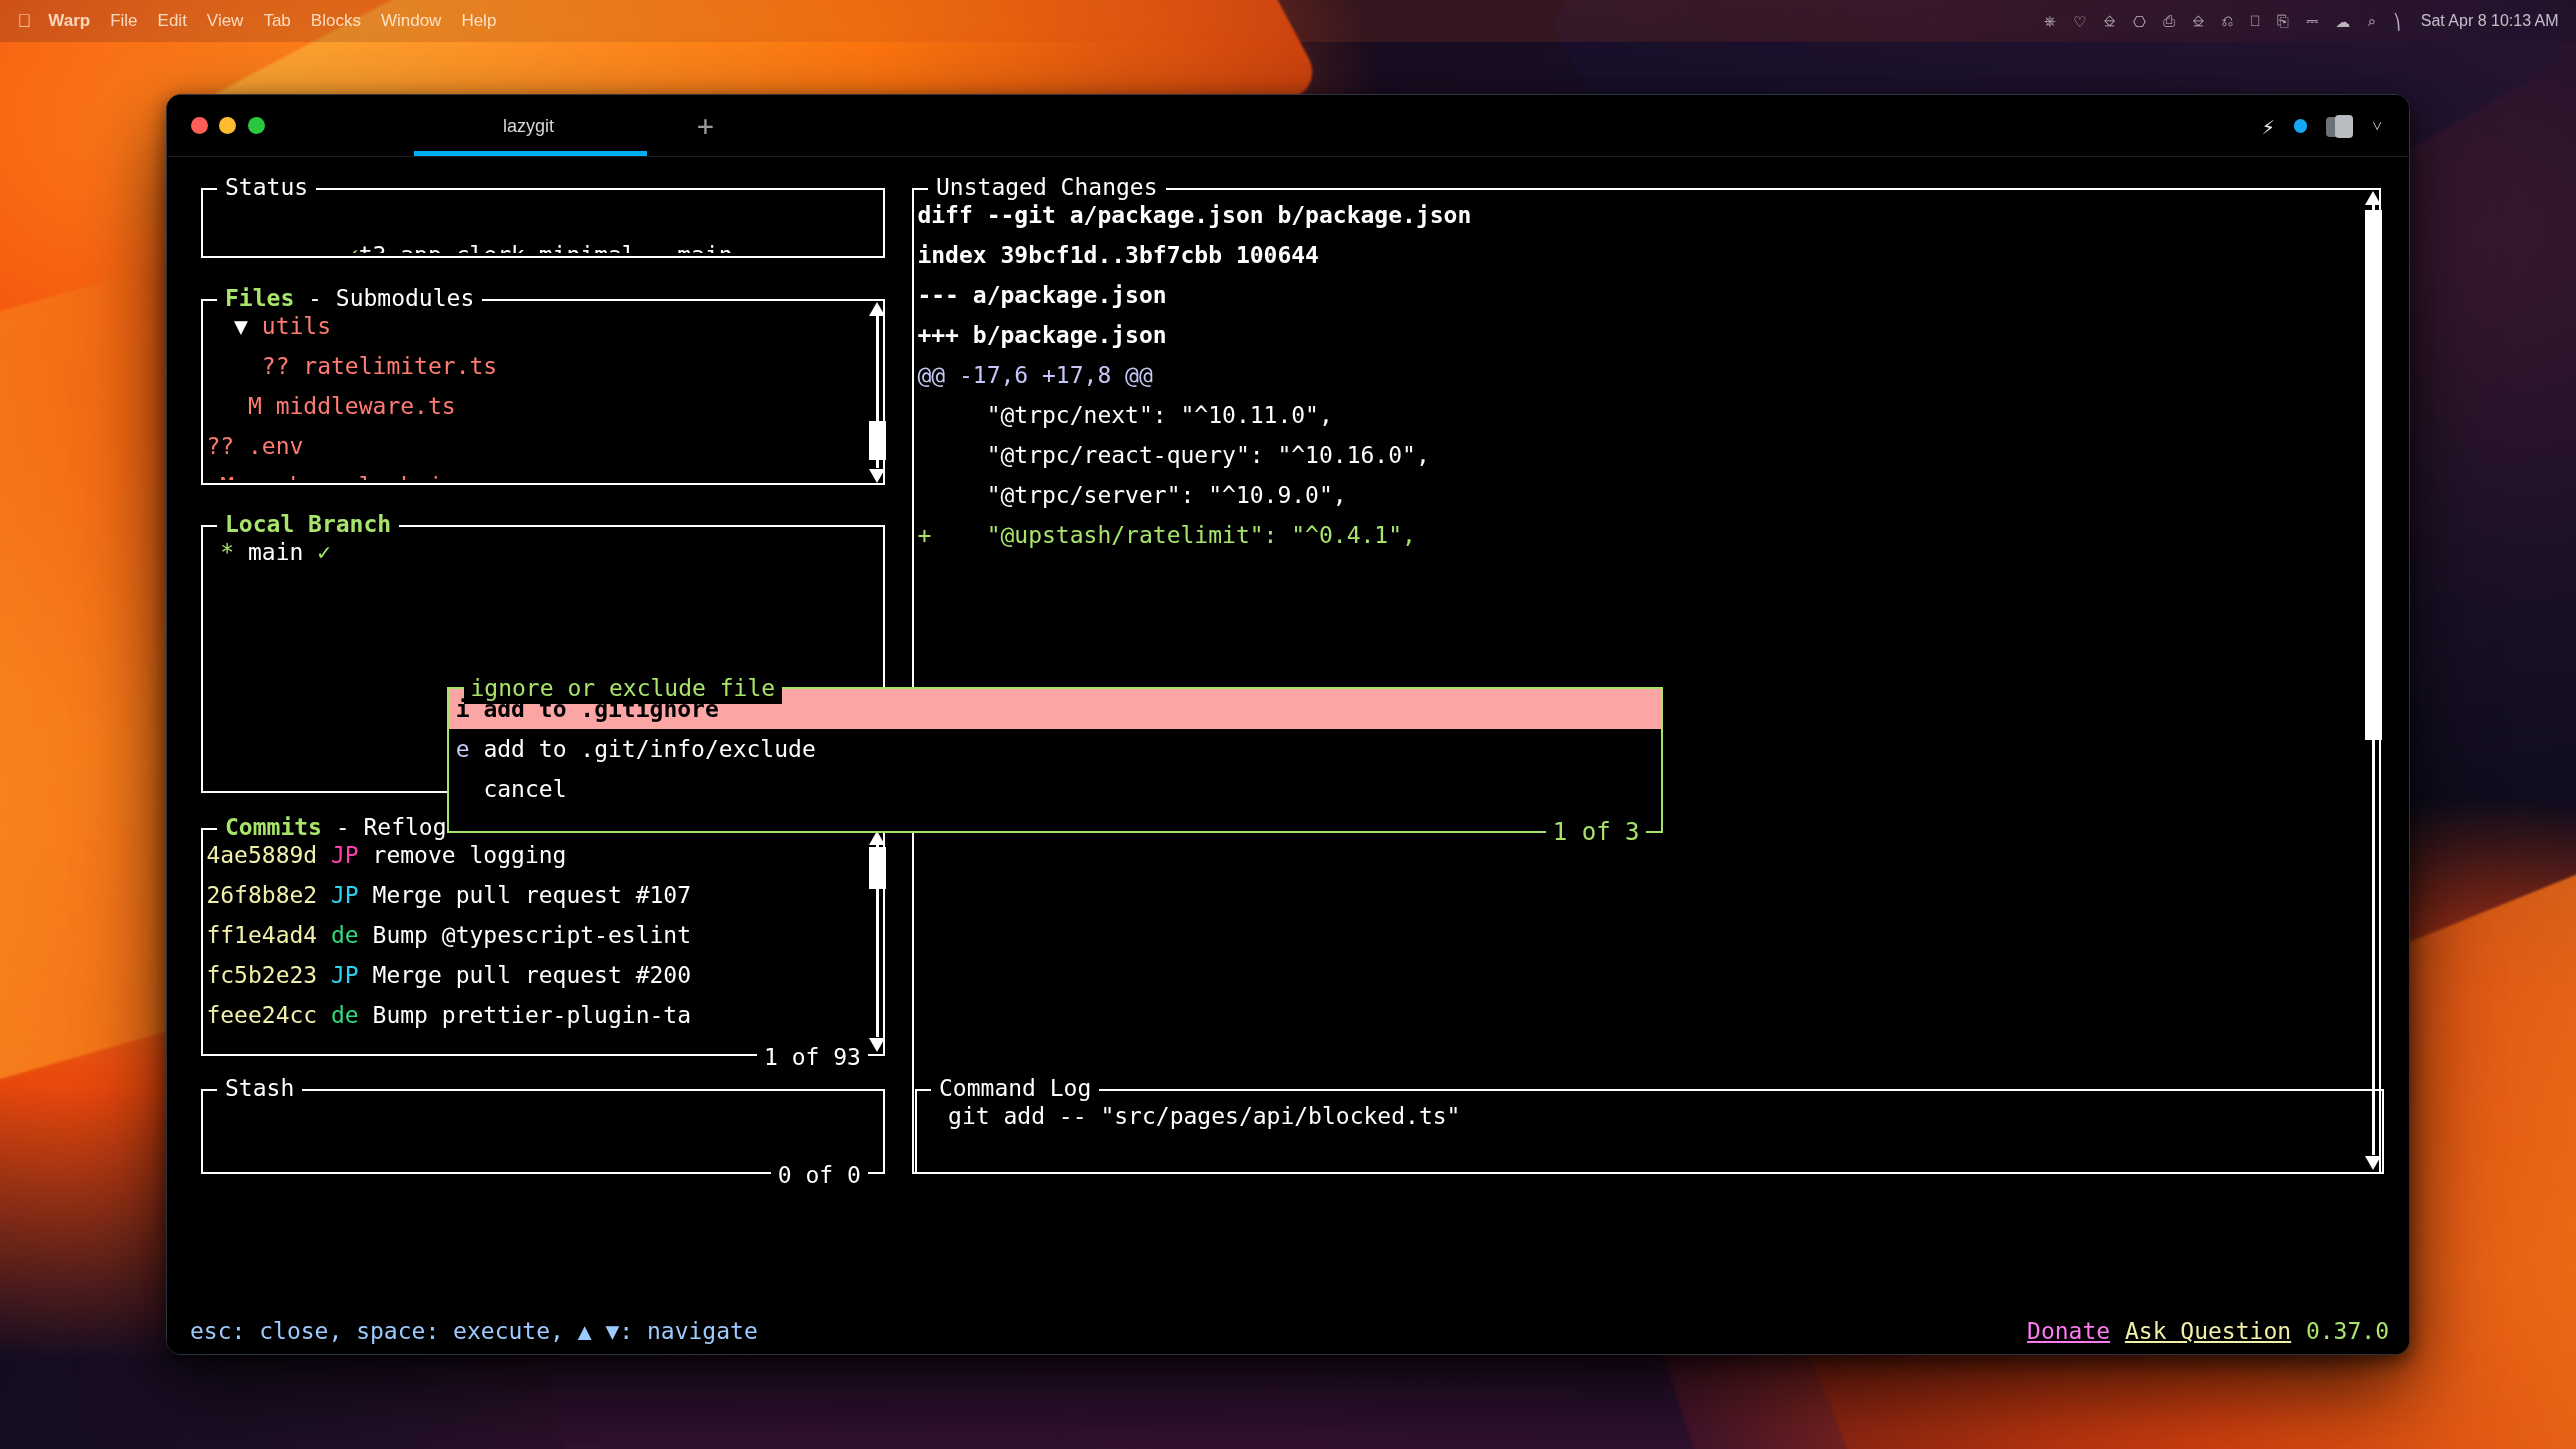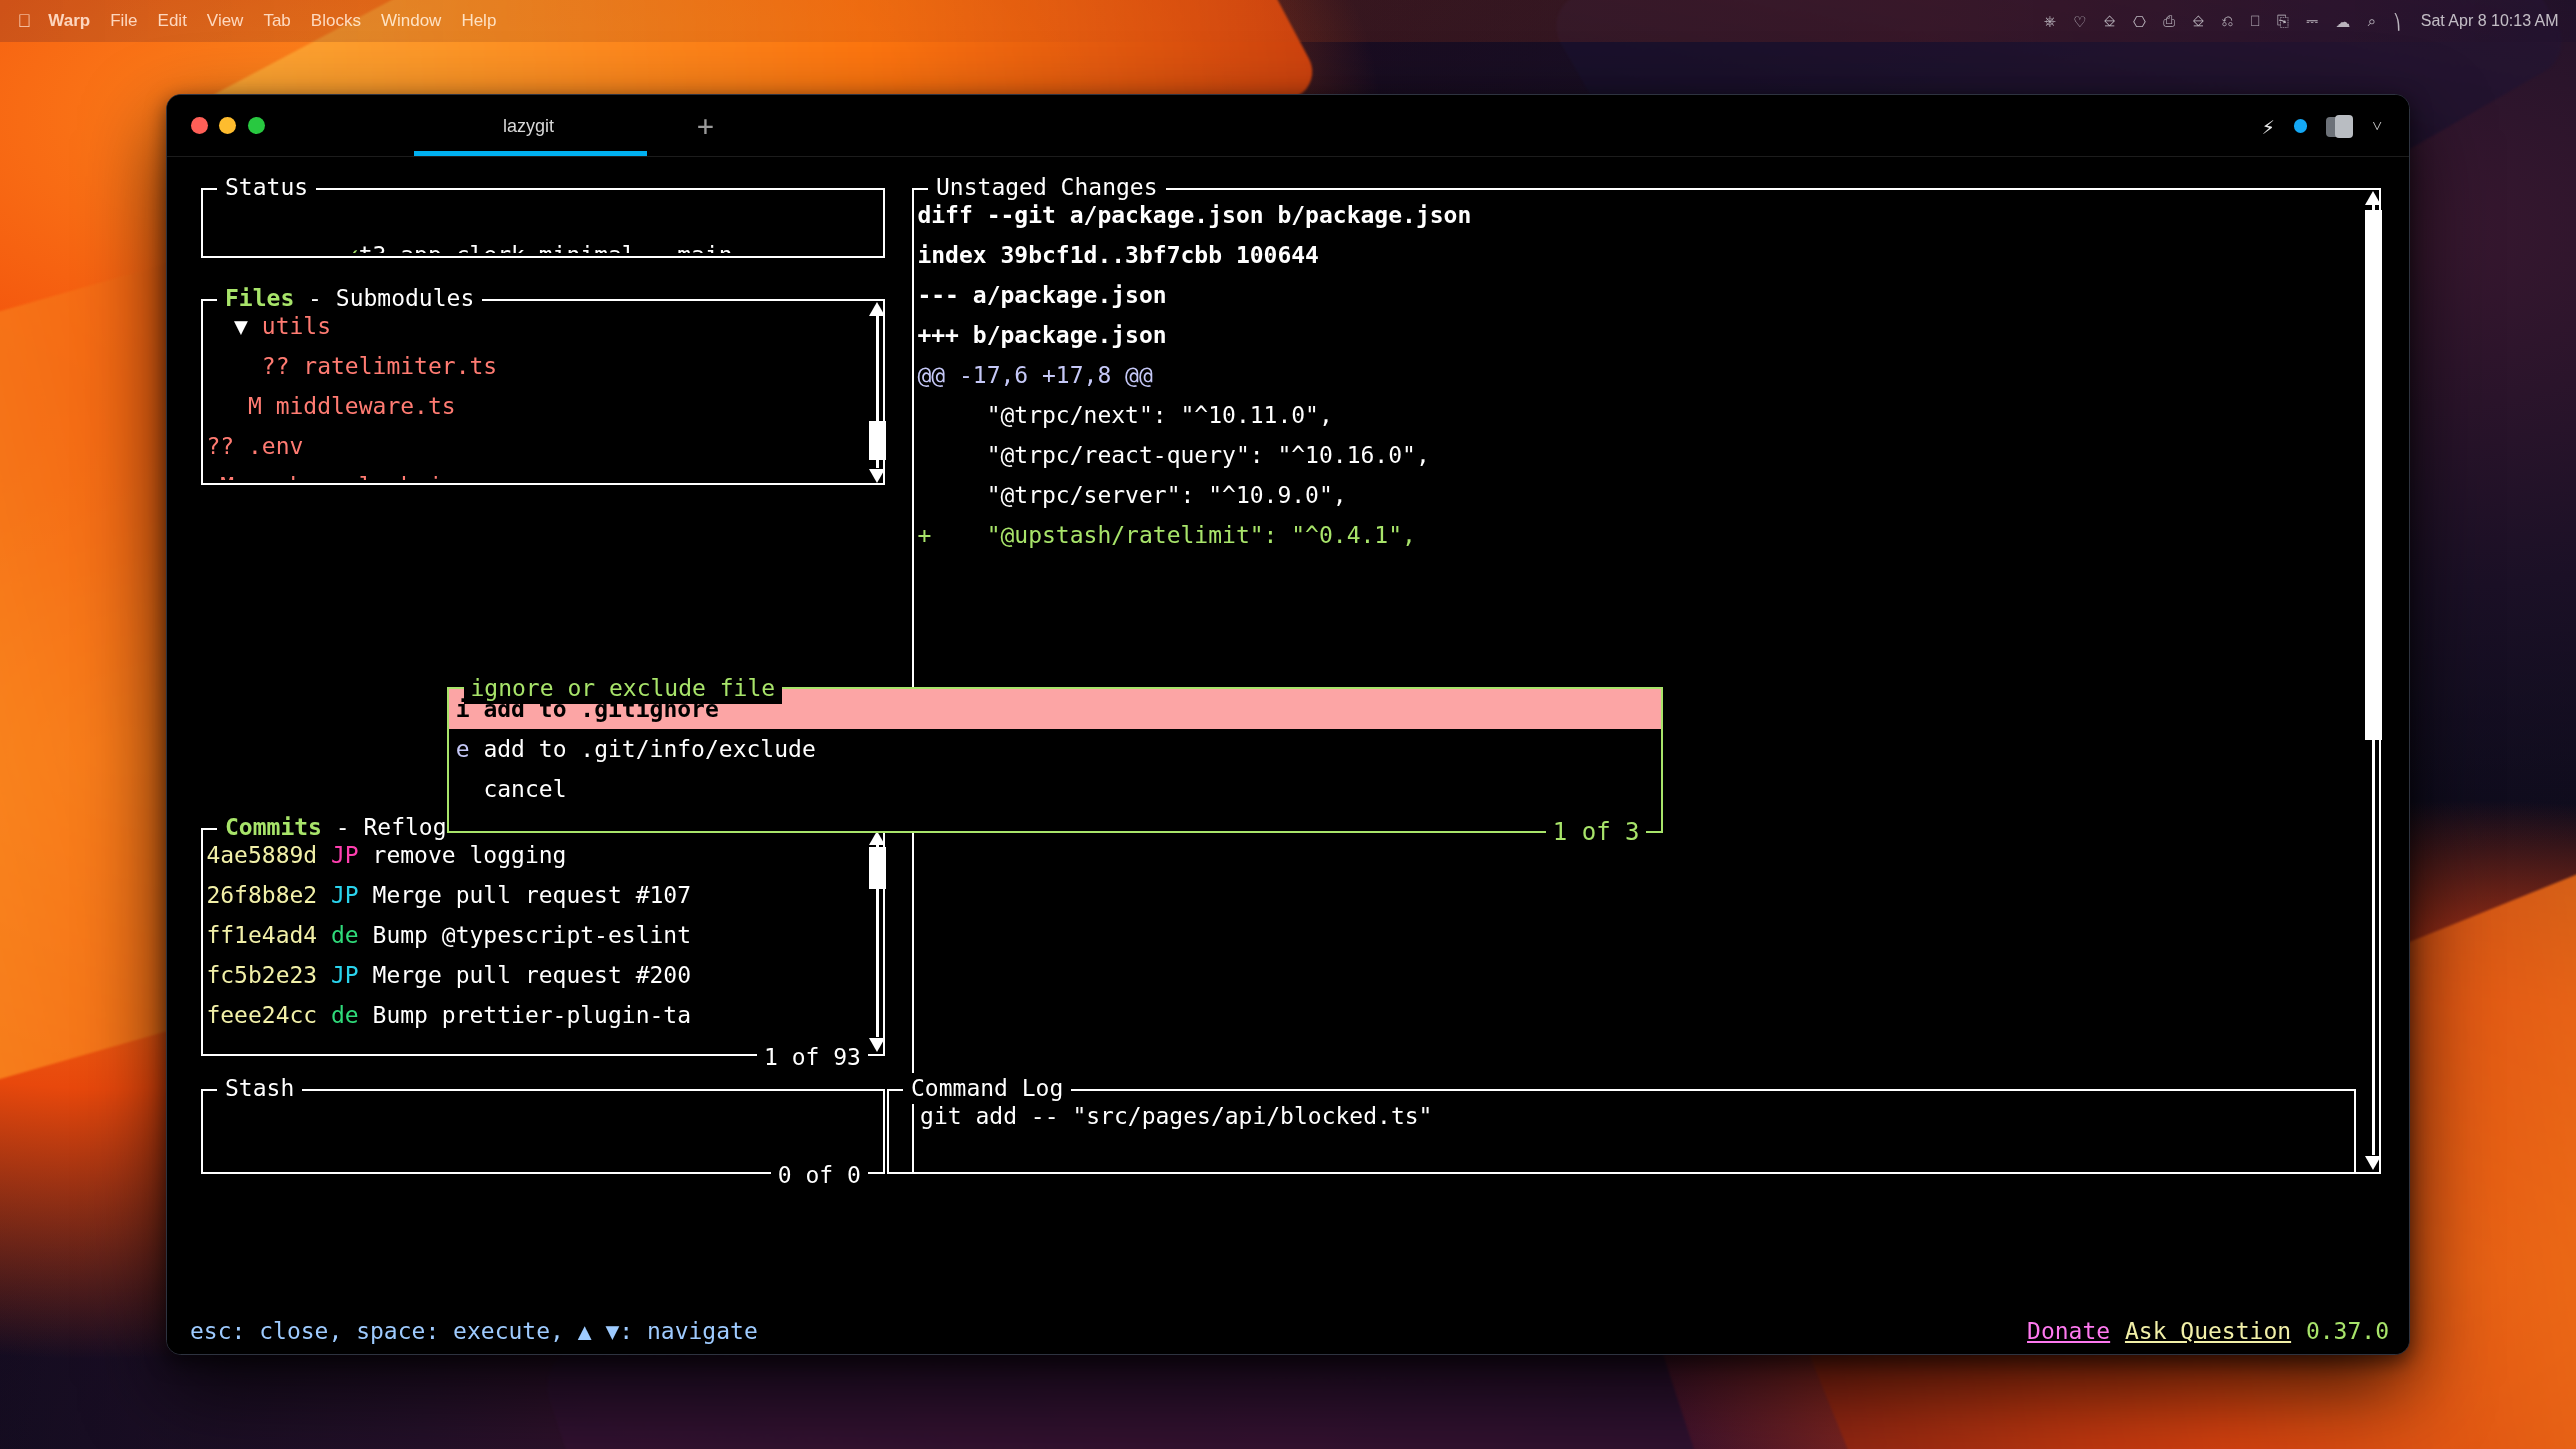"Local Branch" div.panel { html: none -> <div> <div></div> <div><span>Local Branch</span><span></span></div> <div>1 of 1</div> <div> <div><span> * </span><span>main</span><span> ✓</span></div> </div> </div> }
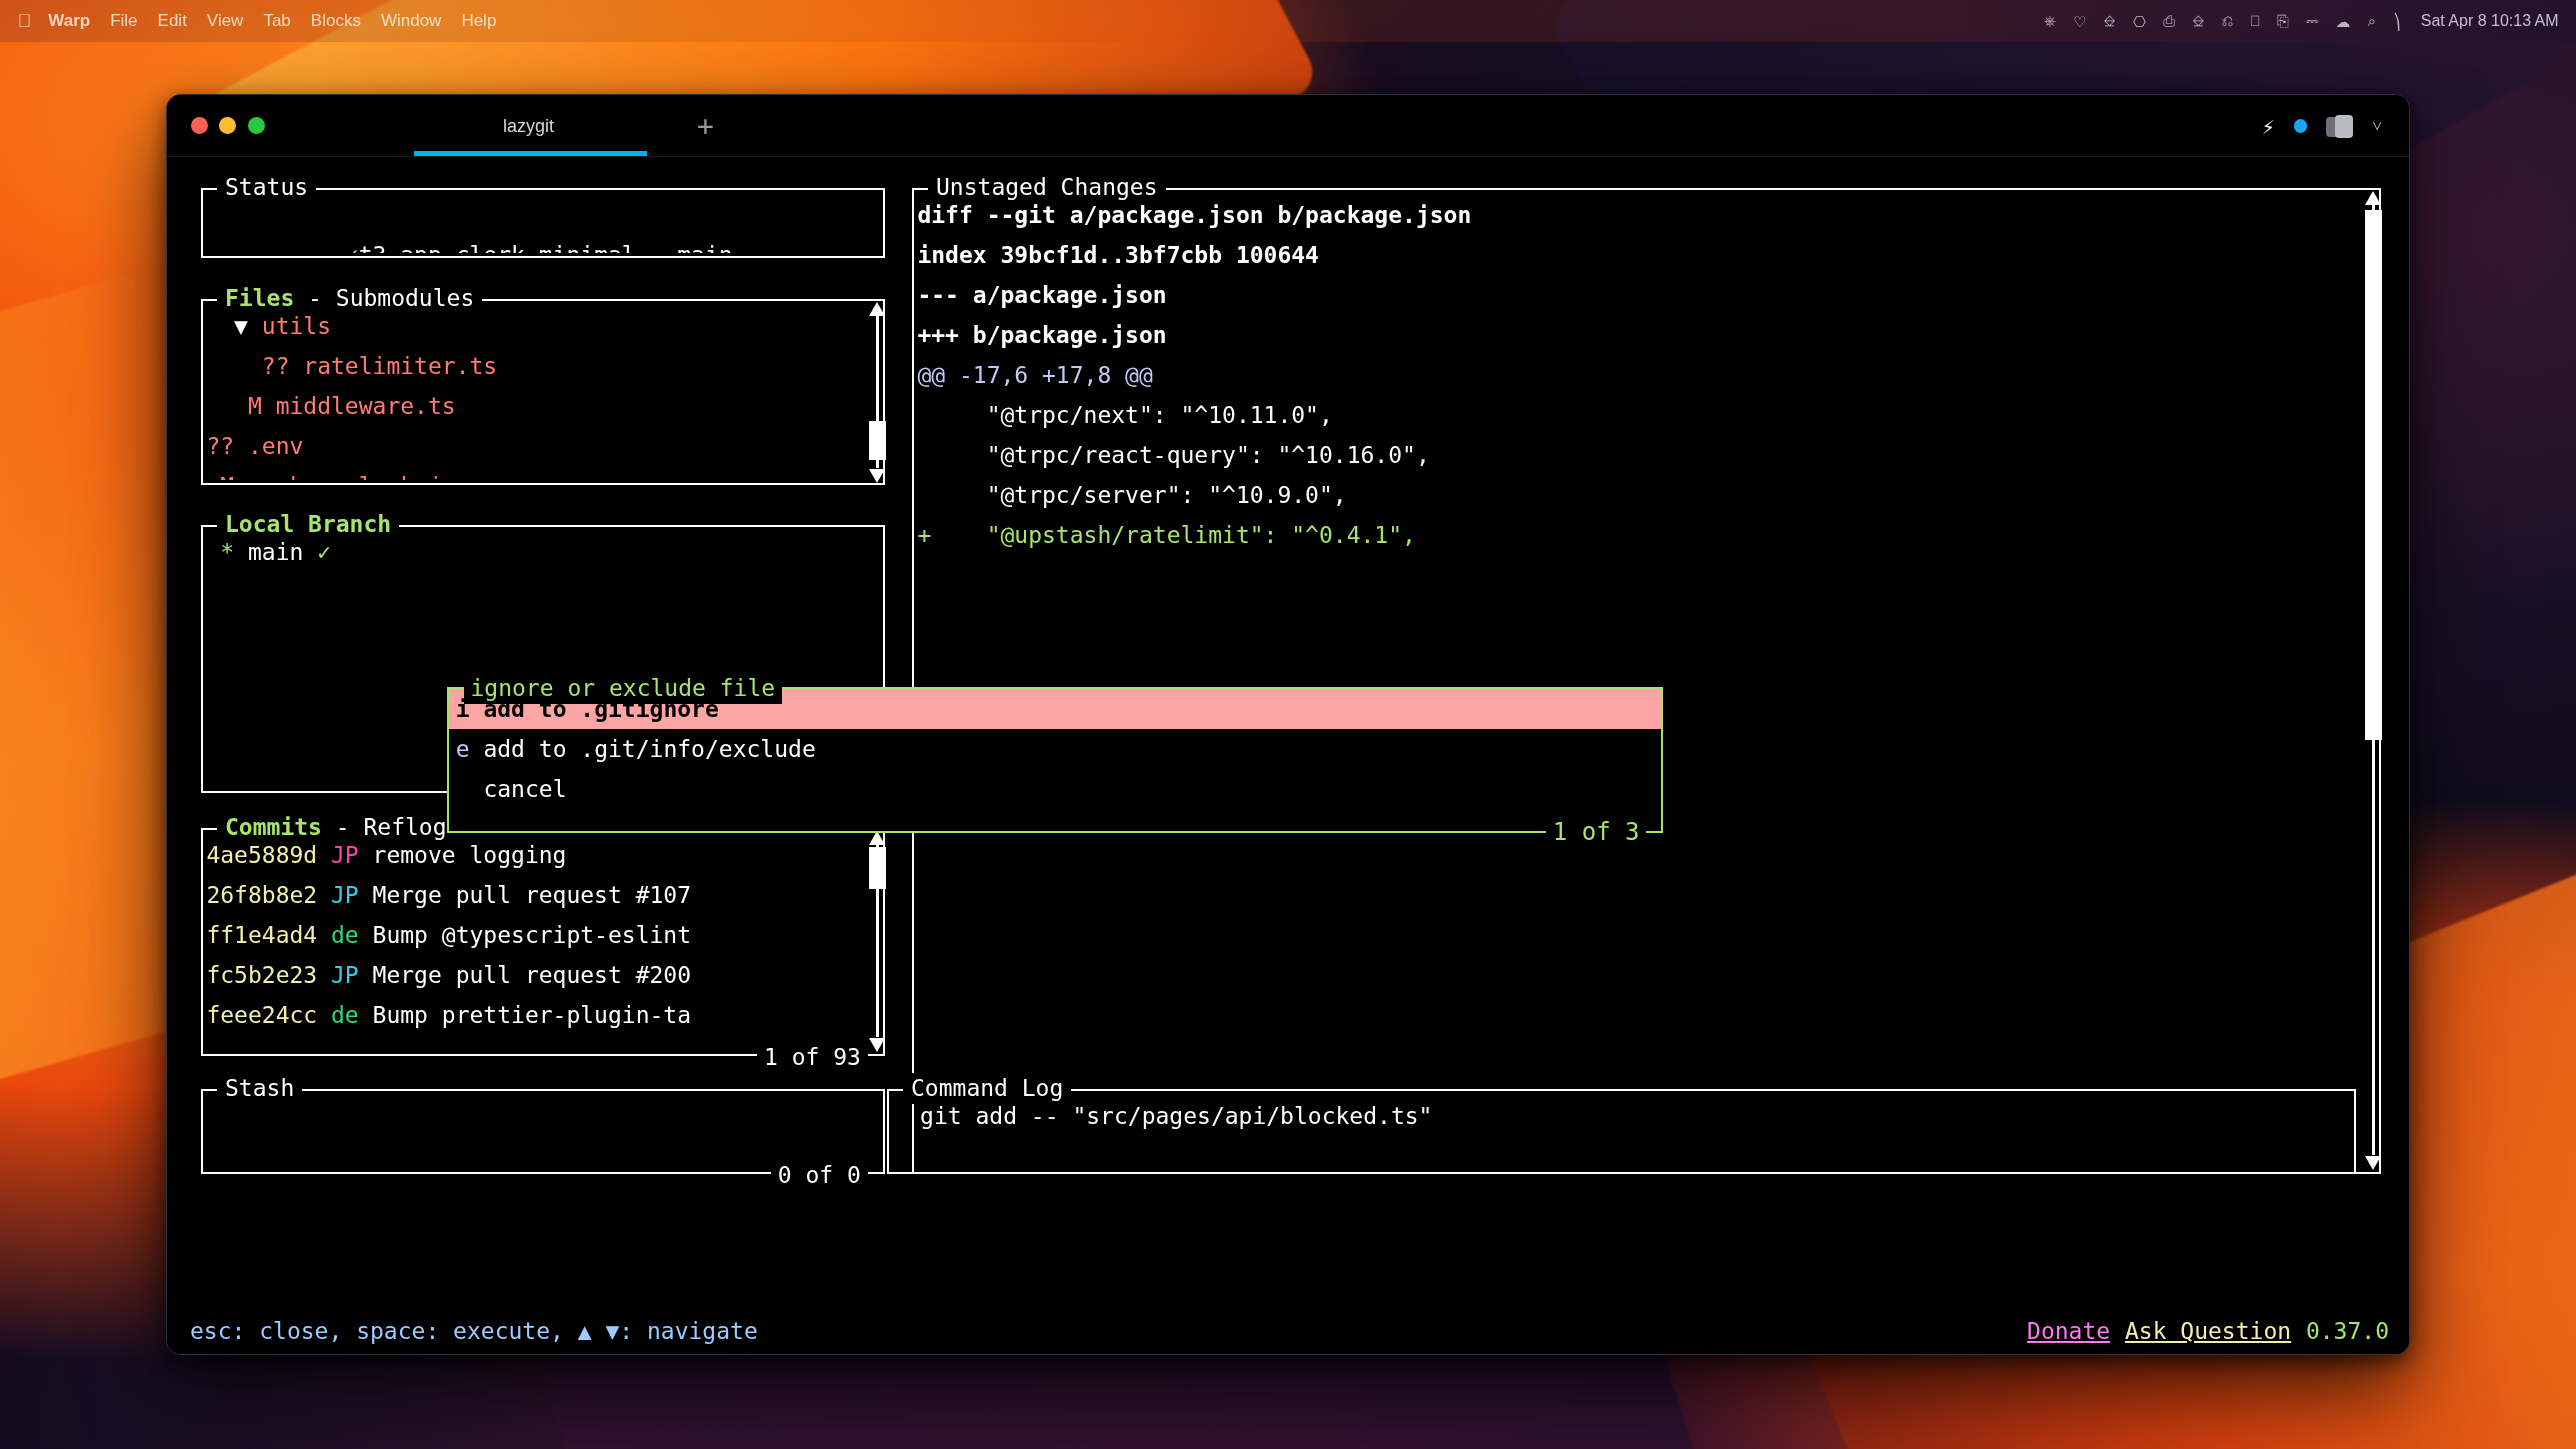"Command Log" div.panel { left: 720px -> 748px }
